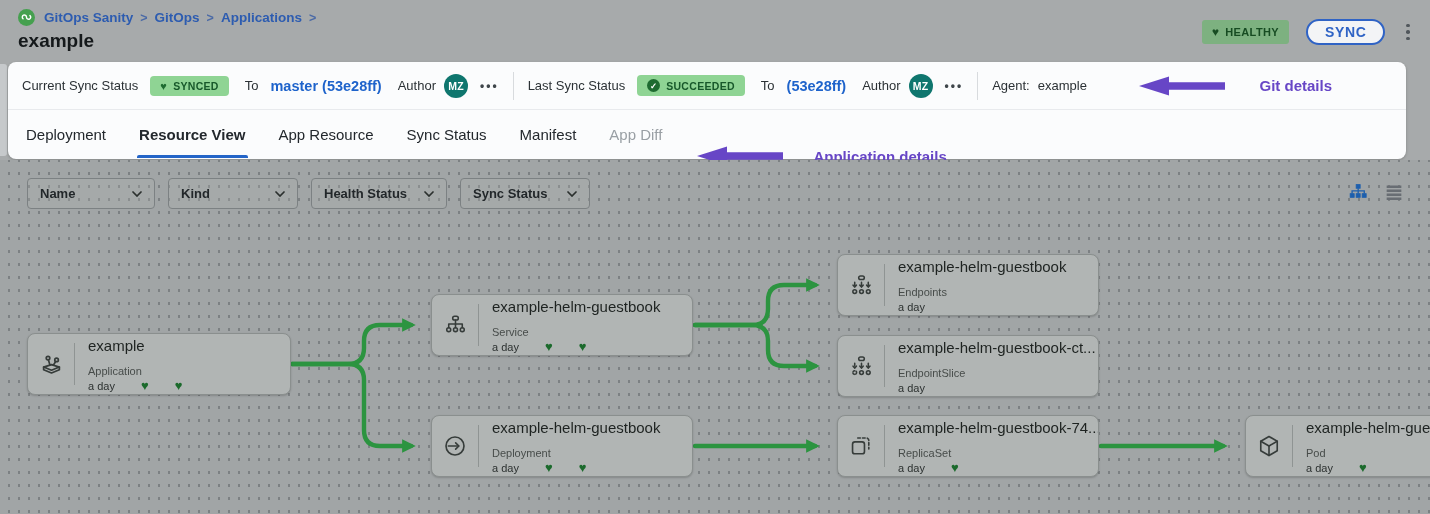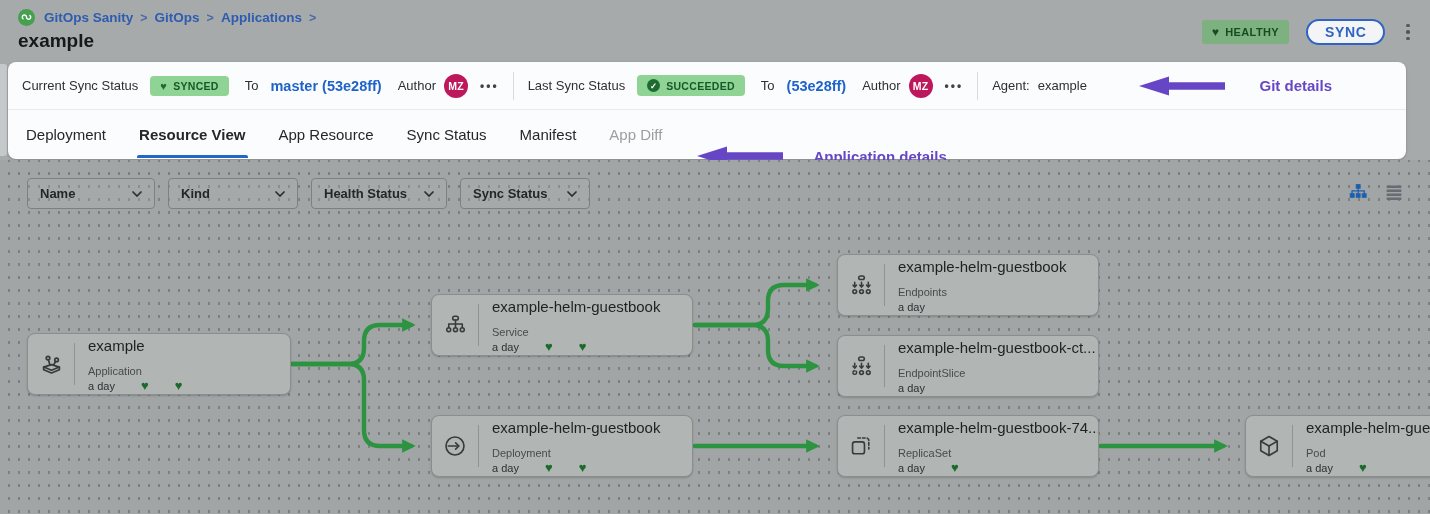"MZ" .avatar { background: #be185d -> #0f766e }
